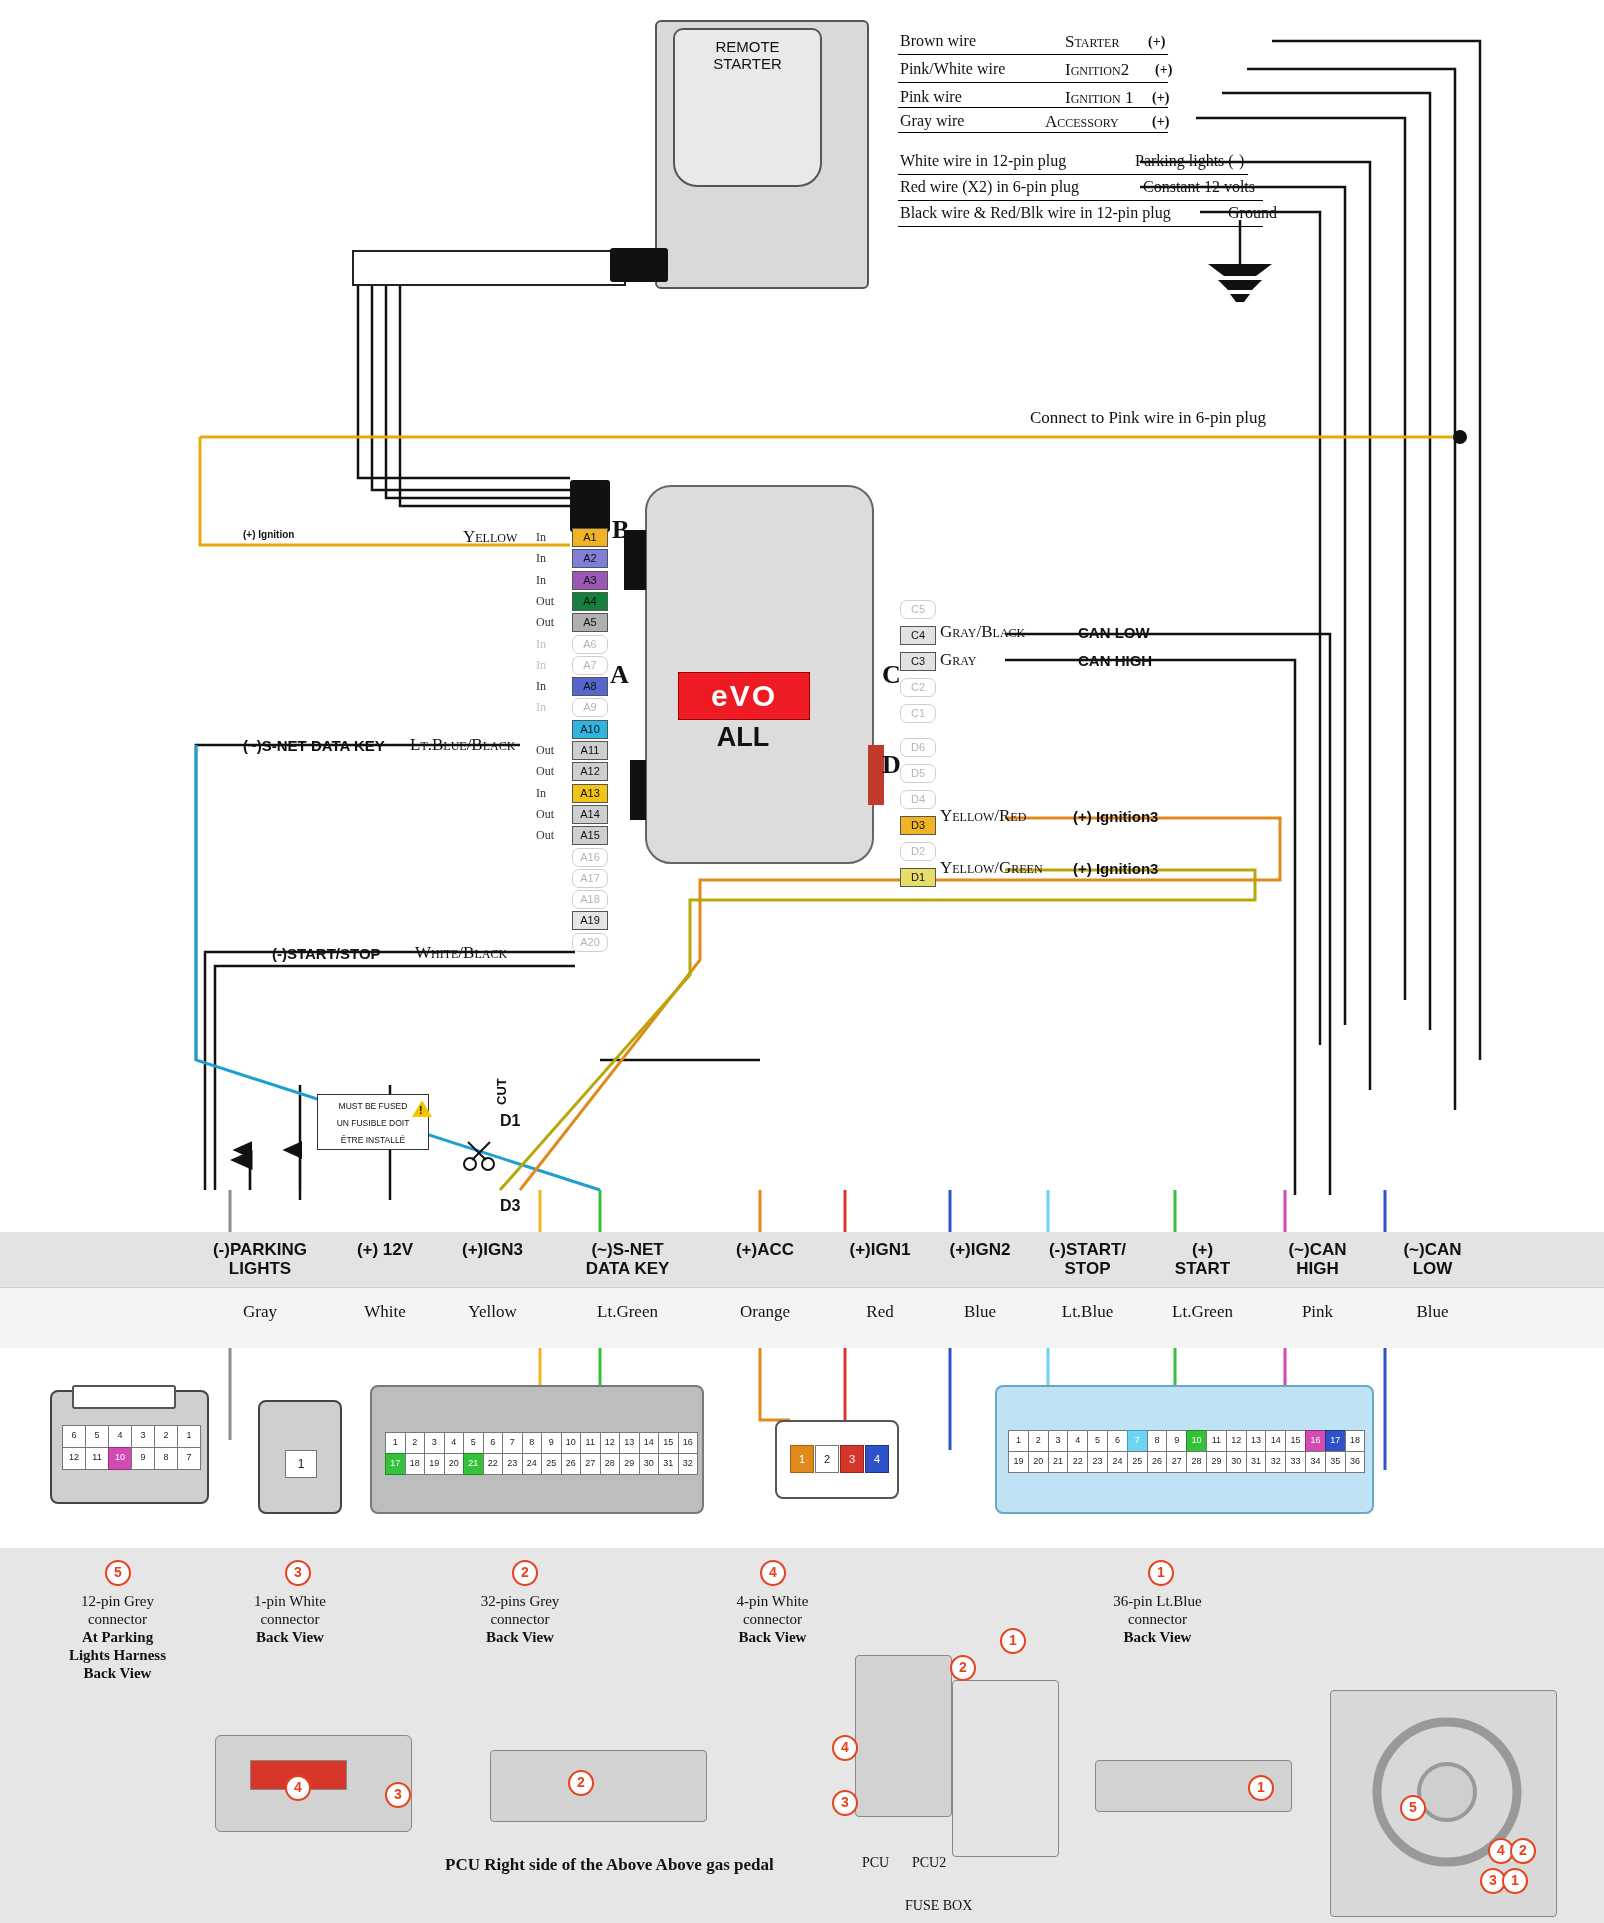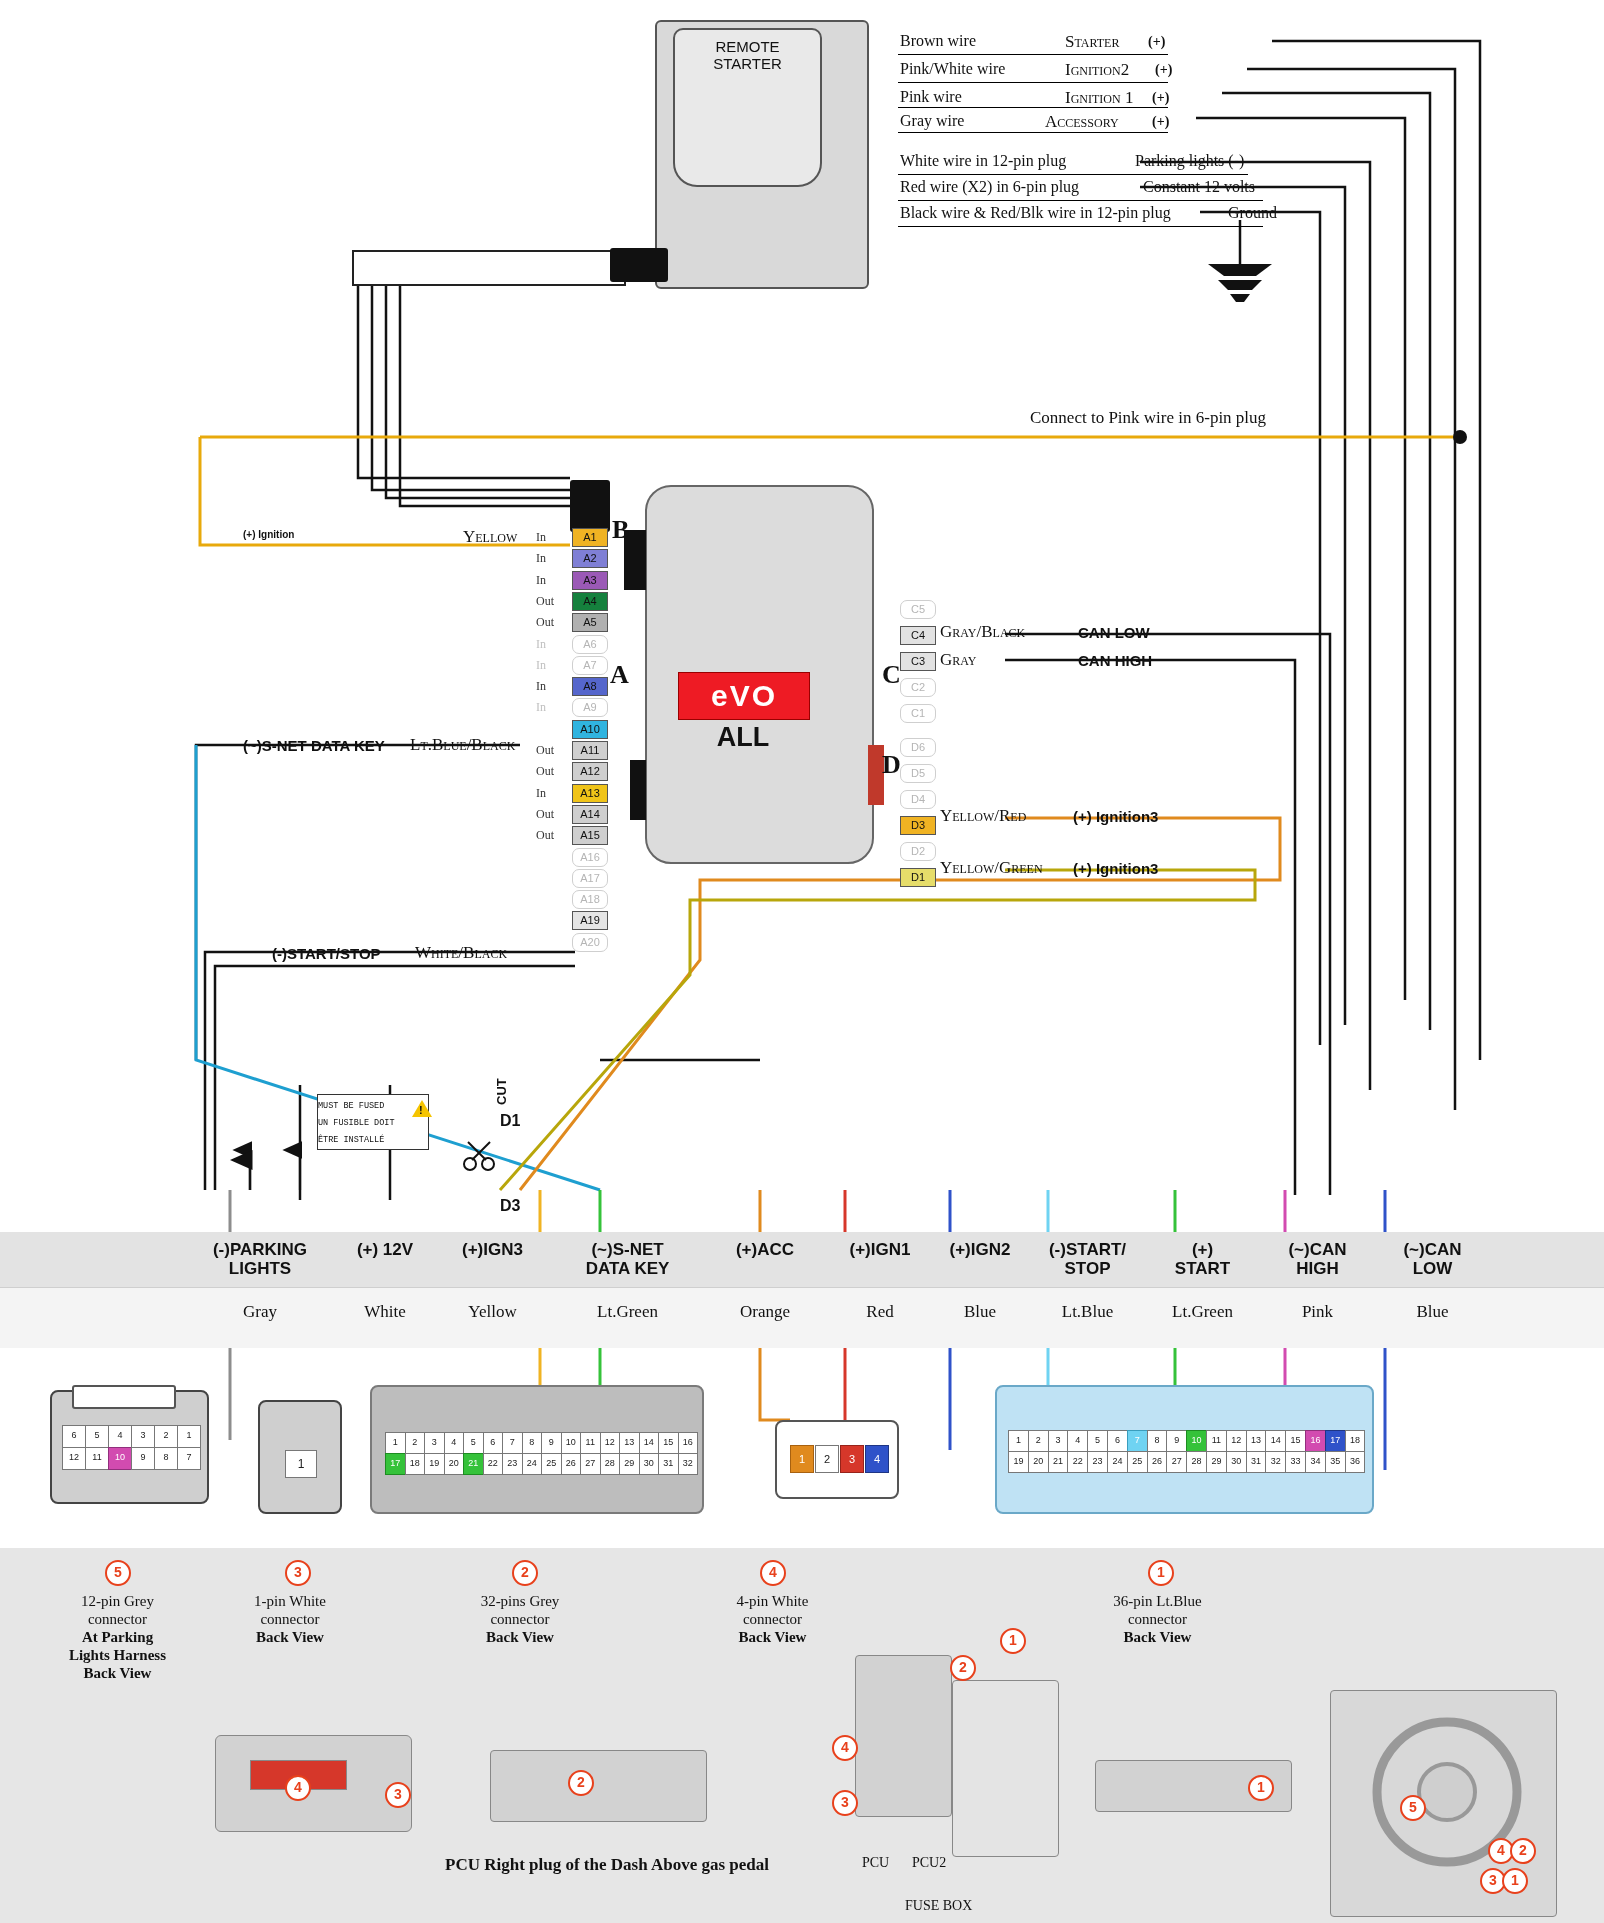"MUST BE FUSED" .fusewarn div { font-family: Liberation Mono, monospace -> Liberation Sans, sans-serif; text-align: left -> center }
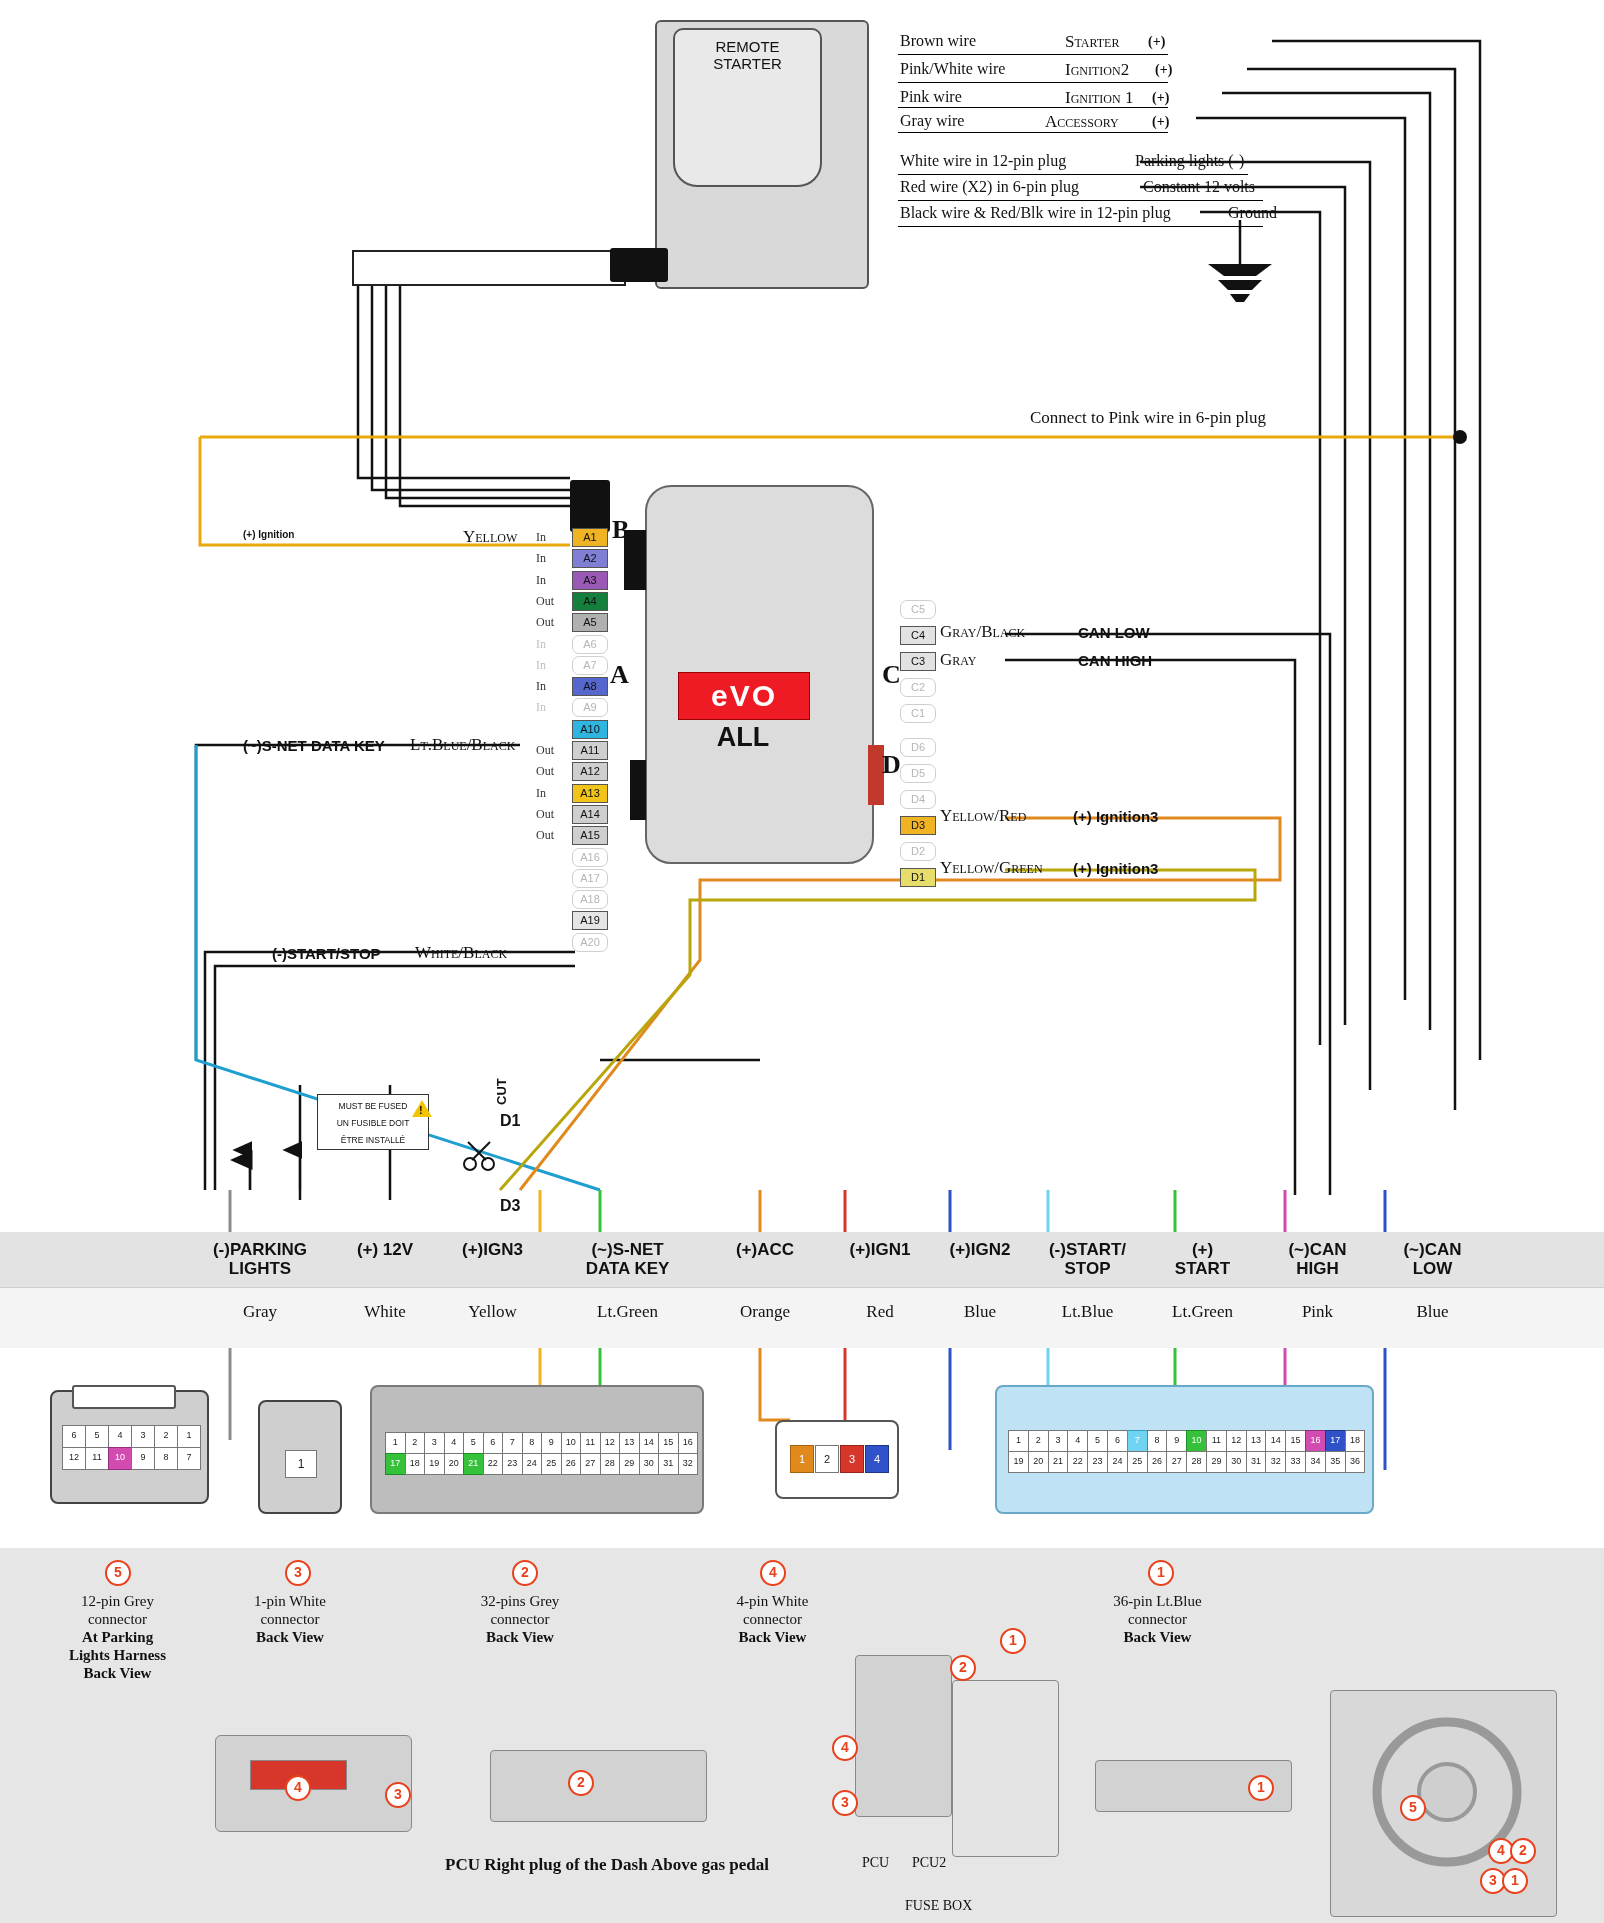"PCU Right plug of the" div.ftxt { text: plug of the Dash -> side of the Above }
